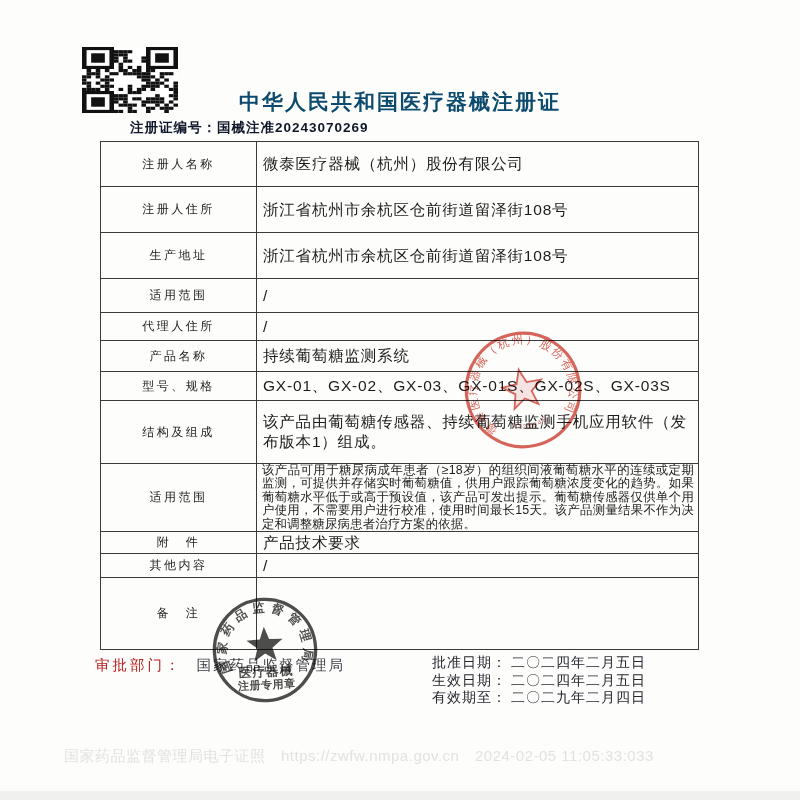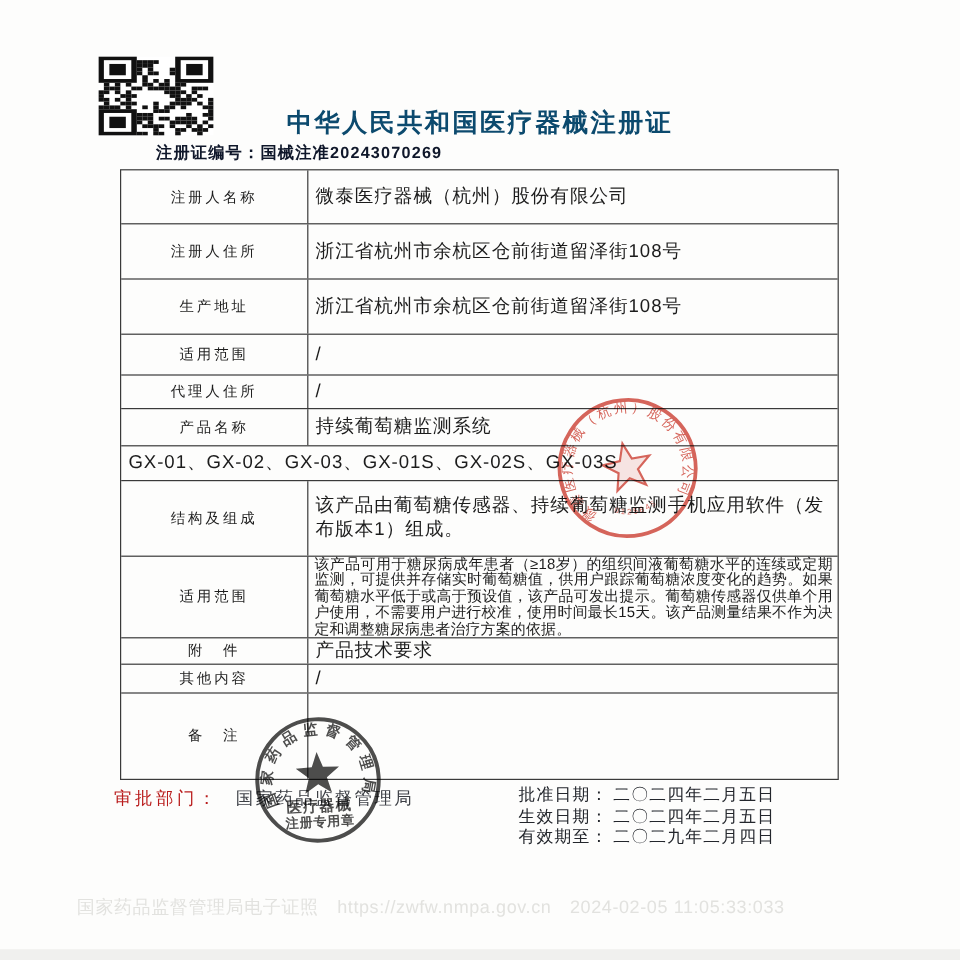"型号、规格" div.cell-label { html: none -> <div>型号、规格</div> }
